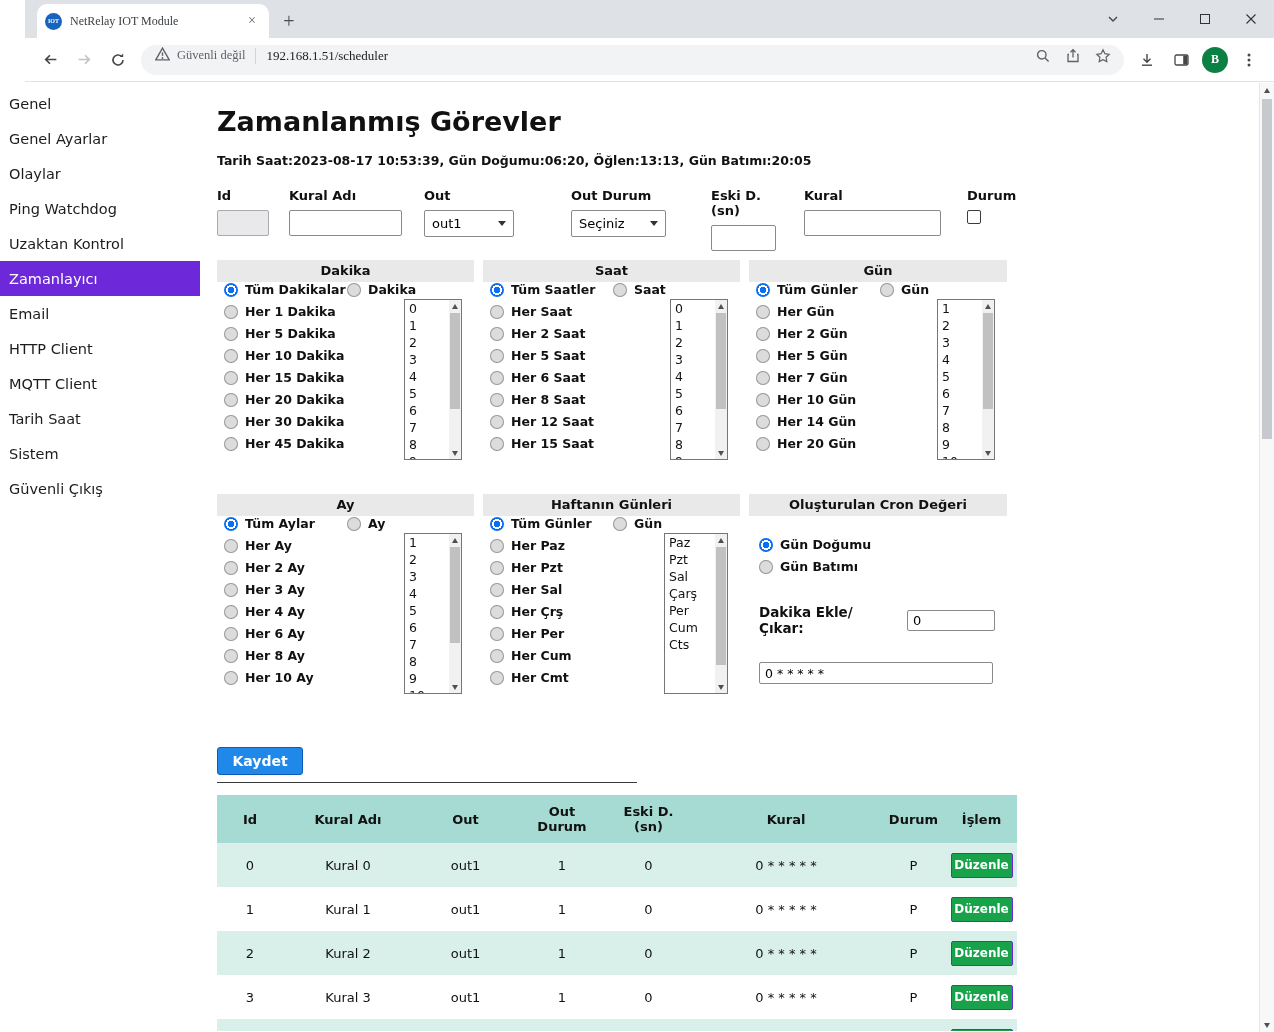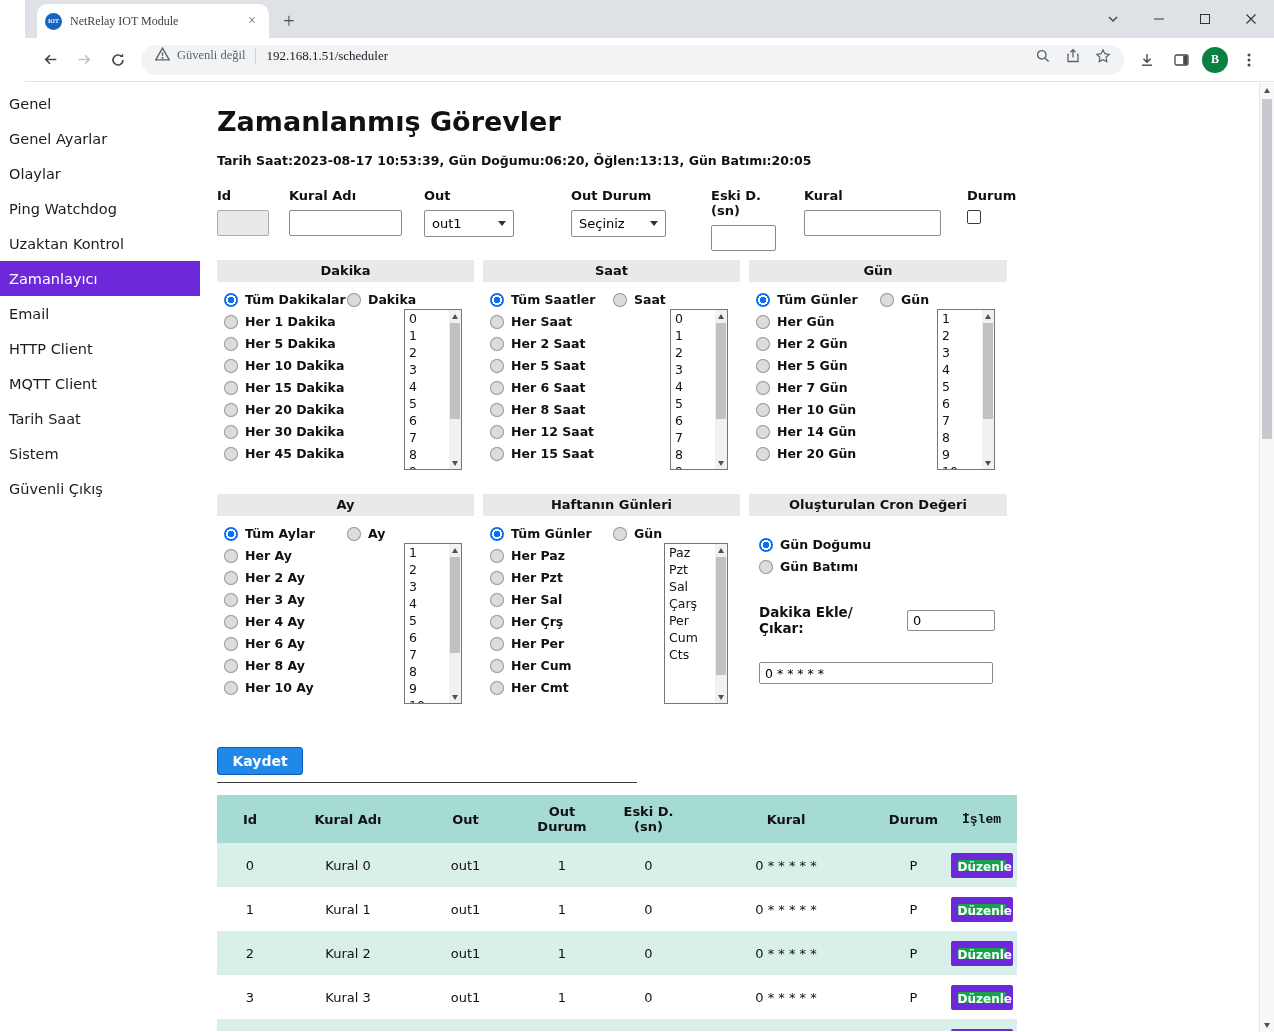"Tüm Dakikalar" .panel-body { padding-top: 10px -> none }
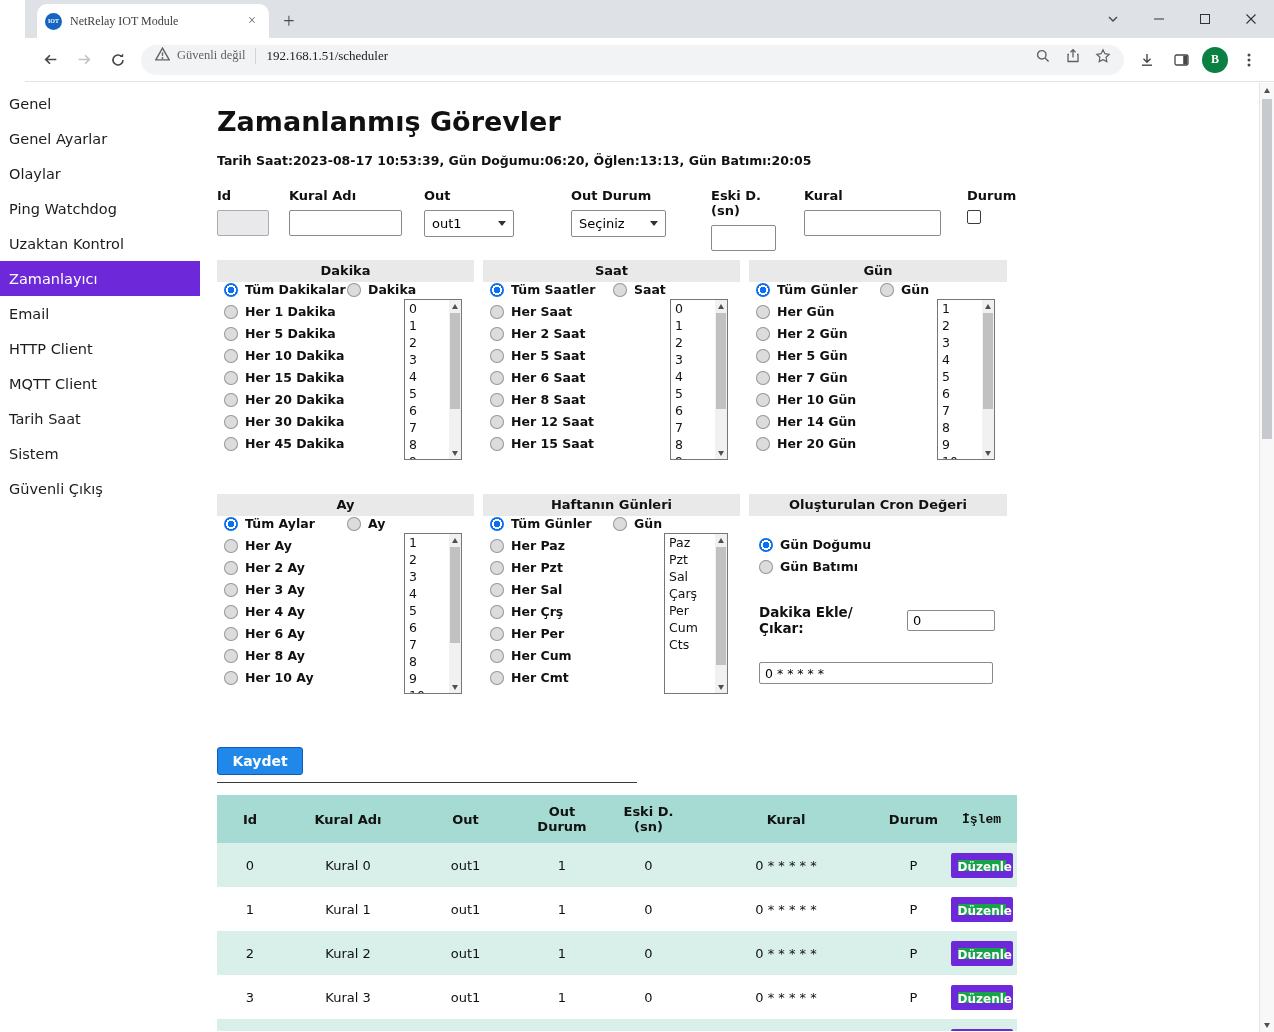"İşlem" table.rules th:nth-child(8) { font-family: Liberation Mono, monospace -> none }
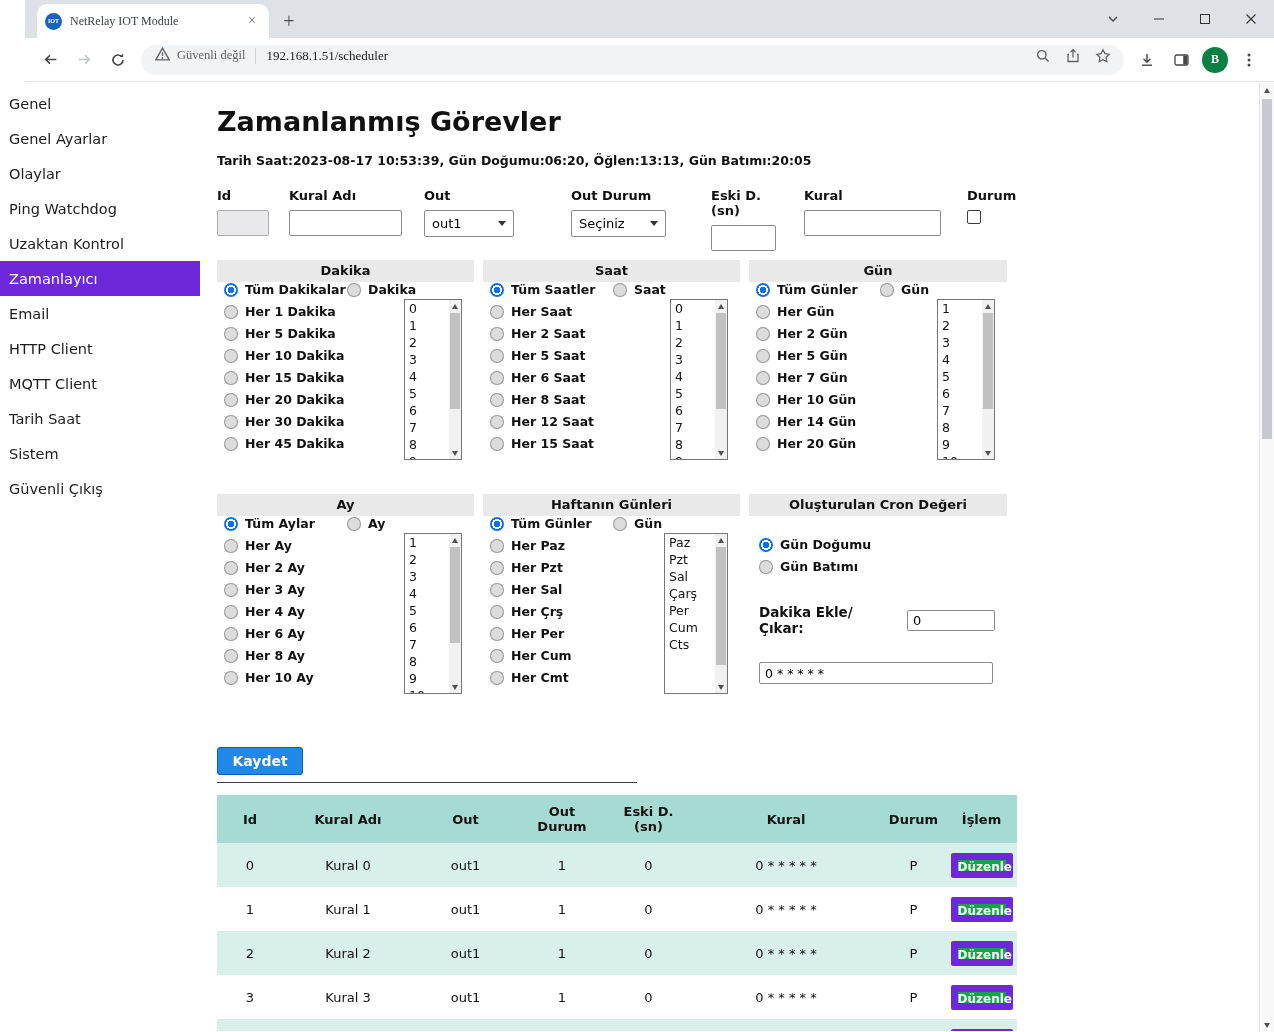"Düzenle" .edit-btn { border: 7px solid #6d28d9 -> 1px solid #6d28d9 }
